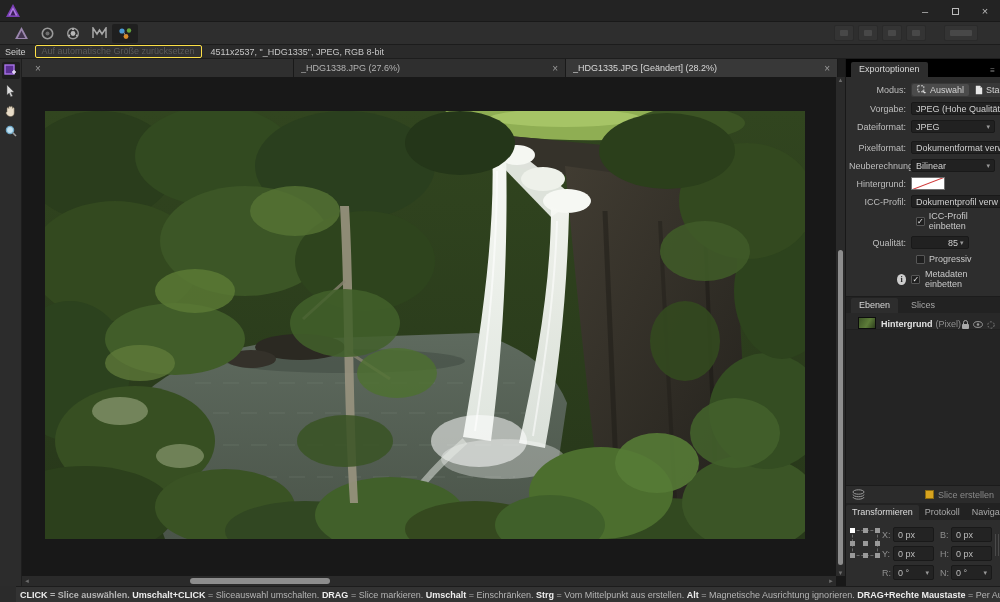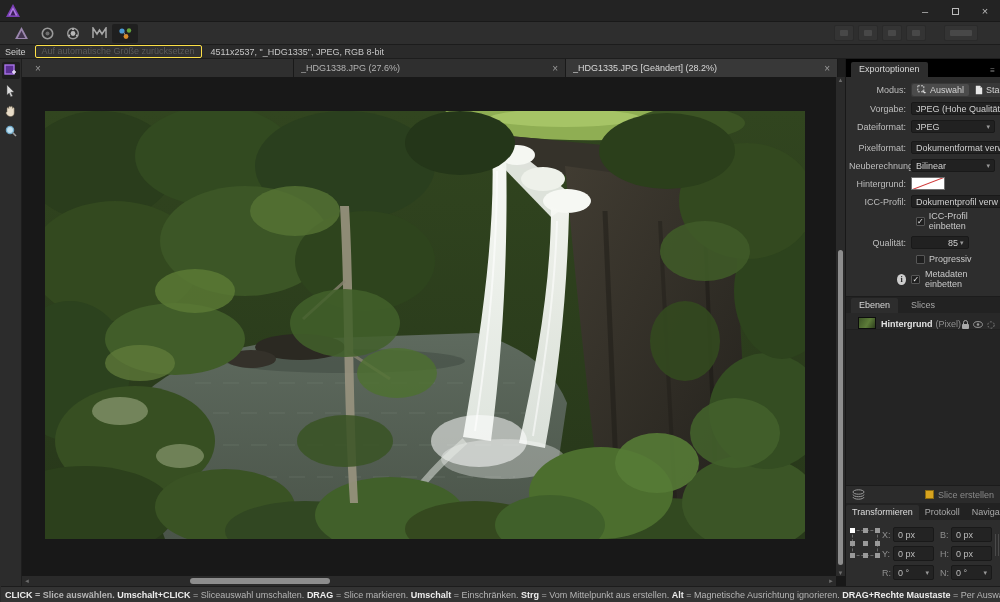"CLICK" .statusbar { left: 1px -> 16px }
